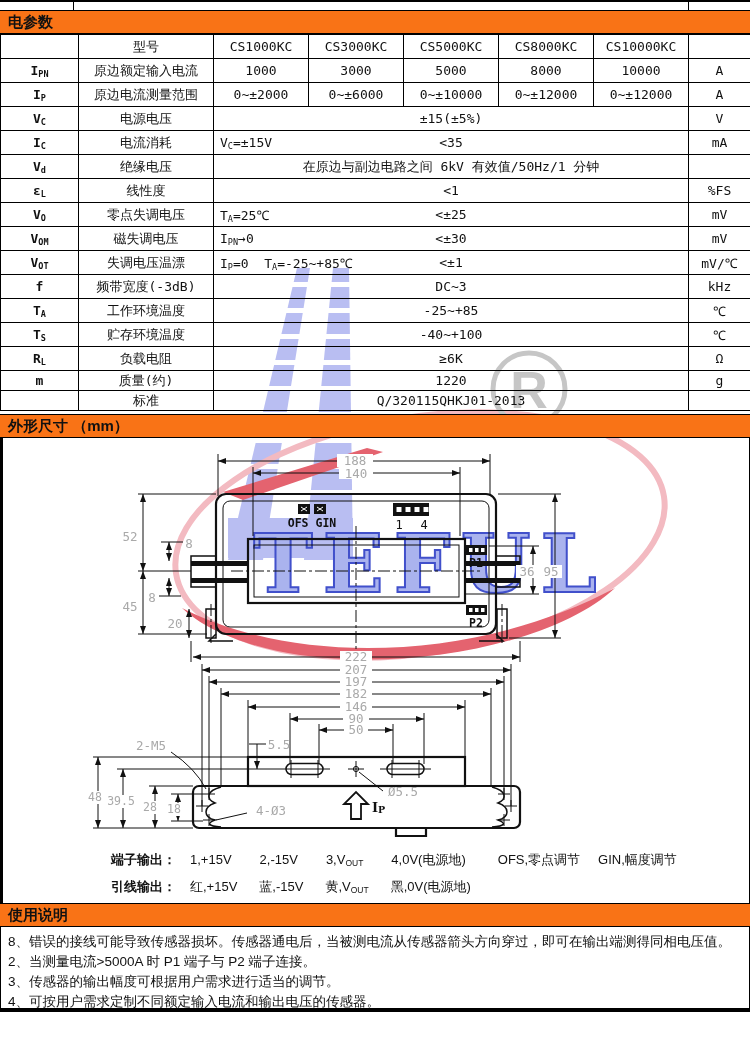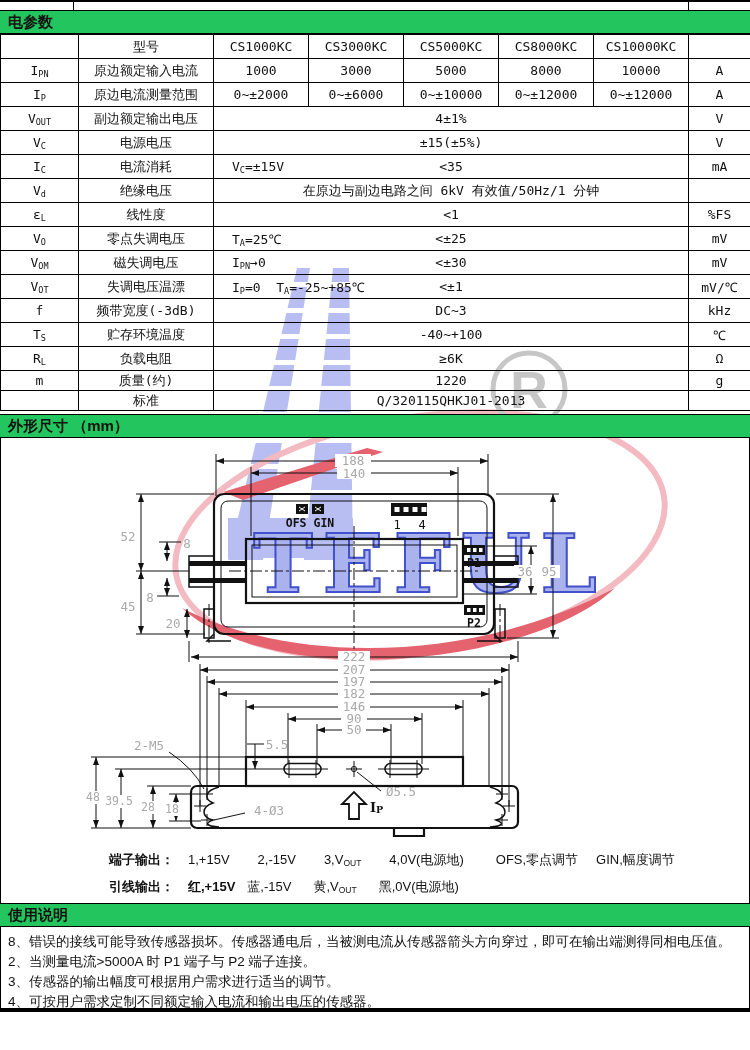"电参数" .sechead { background: #22c55e -> #f97316 }
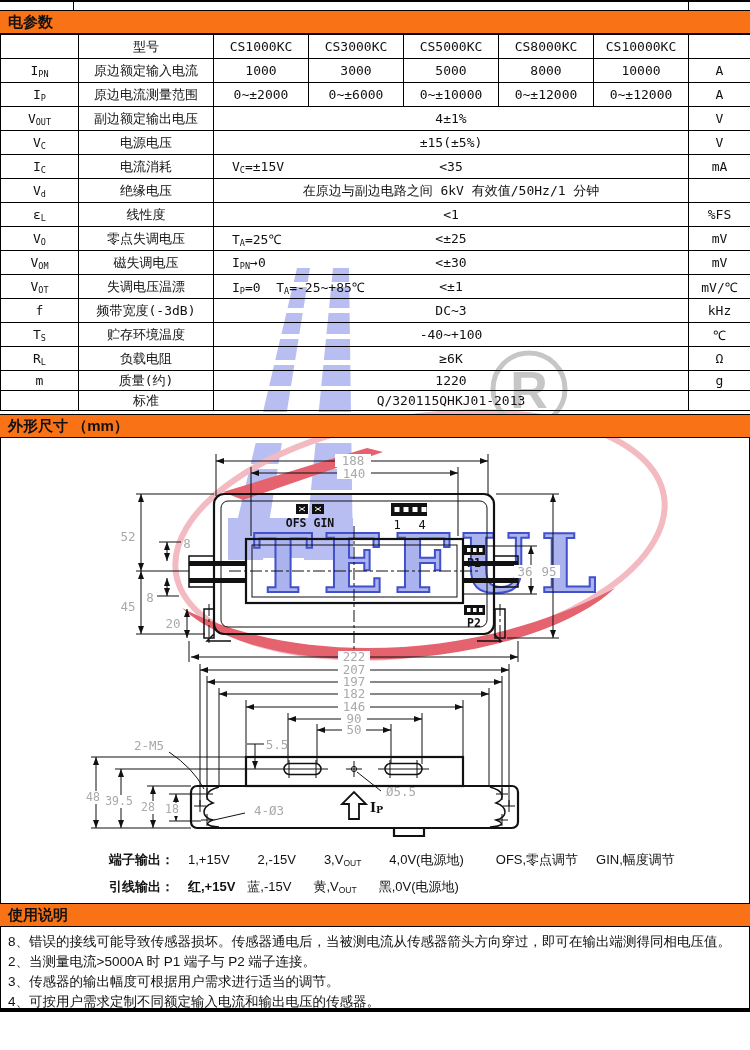"IPN" td.c-sym { font-weight: normal -> bold }
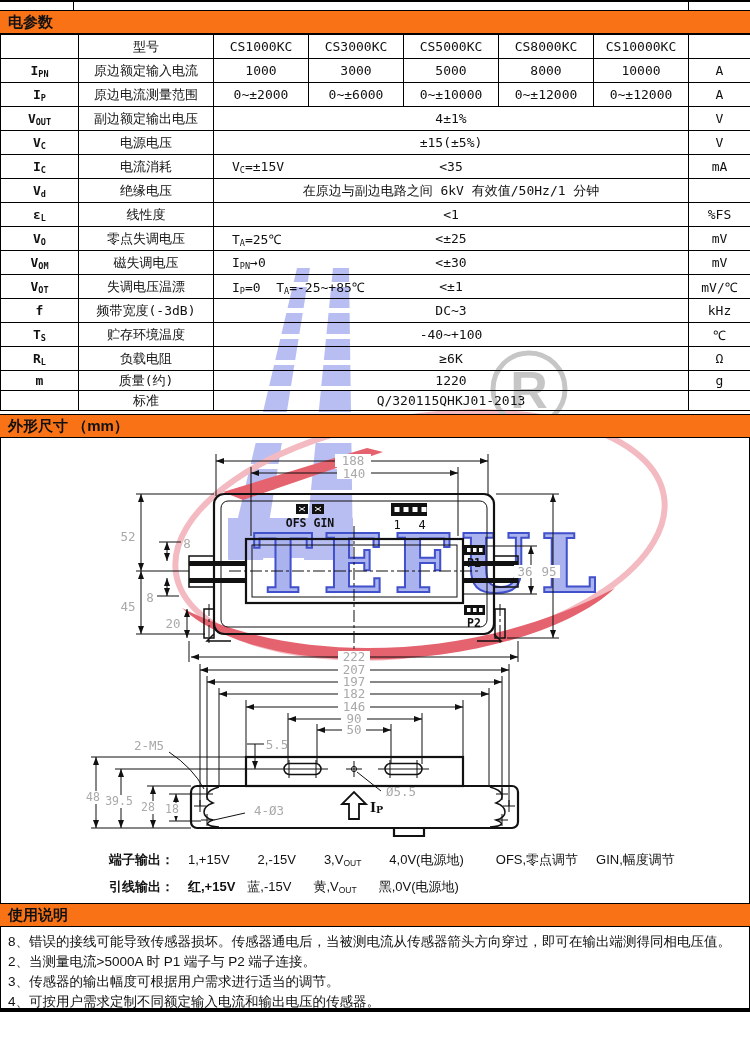"VOUT" tr { html: <tr> <td>V<span>OUT</span></td> <td>副边额定输出电压</td> <td><span>4±1%</span></td> <td>V</td> </tr> -> none }
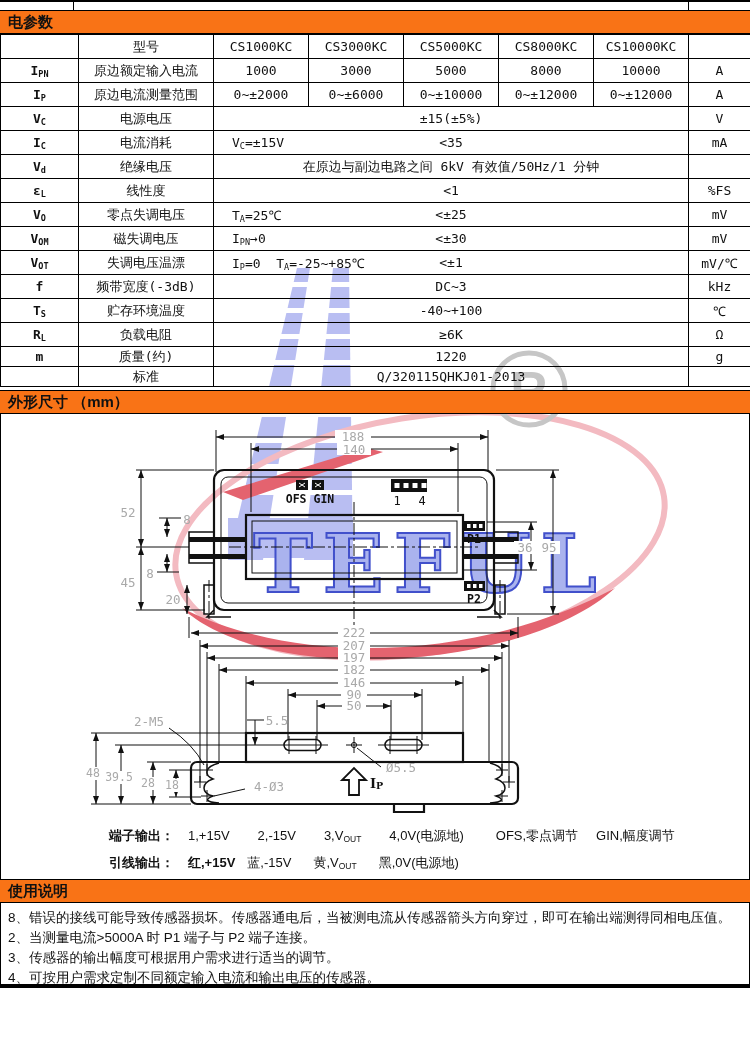"VC=±15V" td.c-span .cond { left: 18px -> 6px }
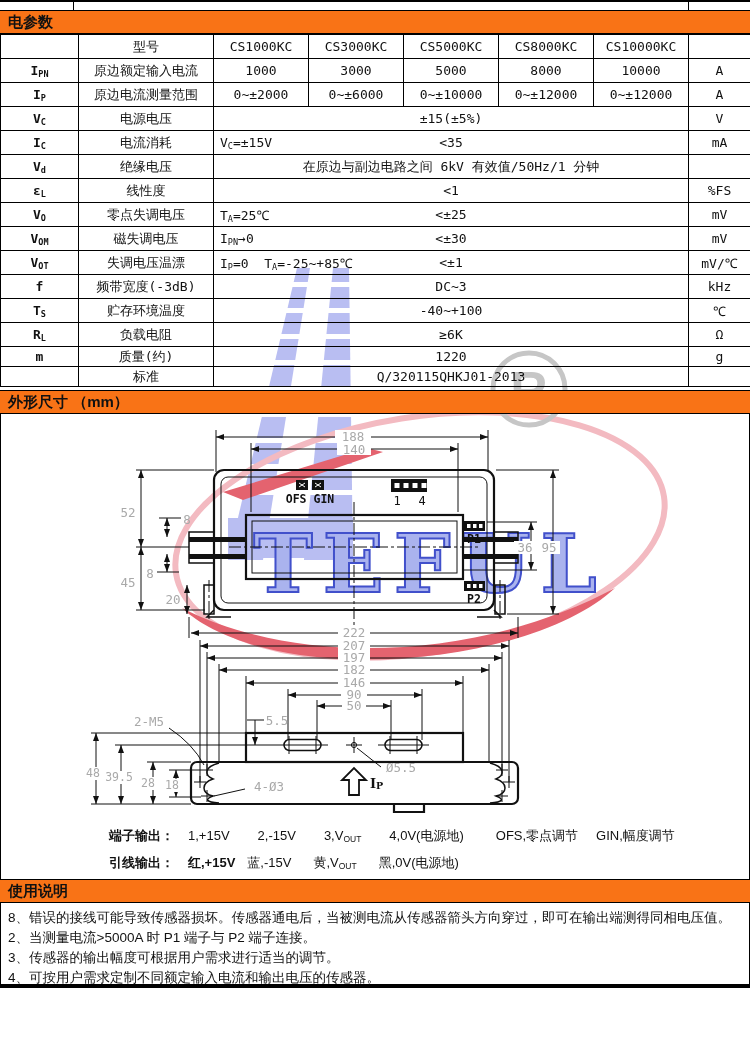"TA" tr { html: none -> <tr> <td>T<span>A</span></td> <td>工作环境温度</td> <td><span>-25~+85</span></td> <td>℃</td> </tr> }
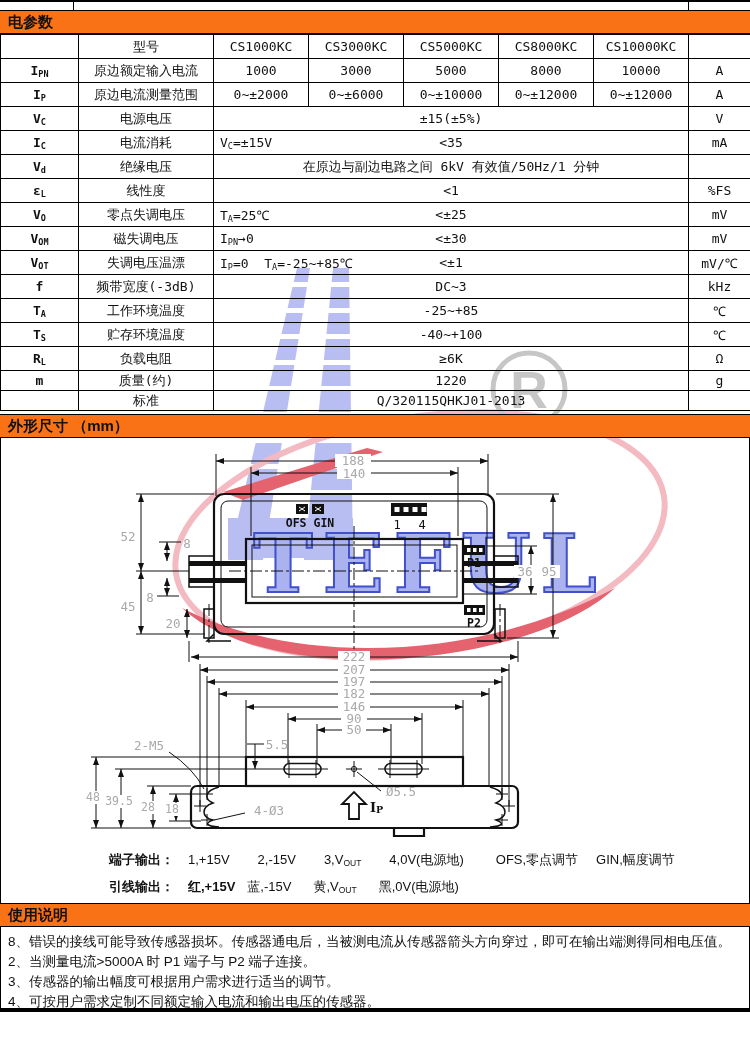"188" #drawarea { border-left: 1px solid #000000 -> 3px solid #000000 }
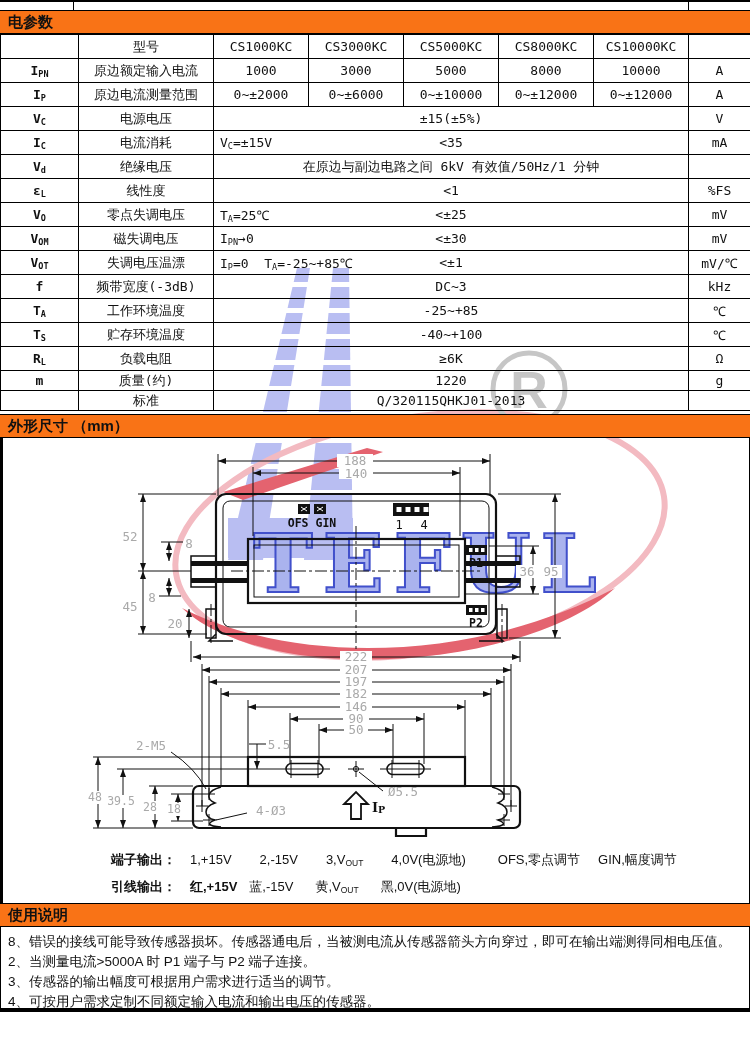"红,+15V" span.titem { font-weight: bold -> none; margin-right: 12px -> 22px }
